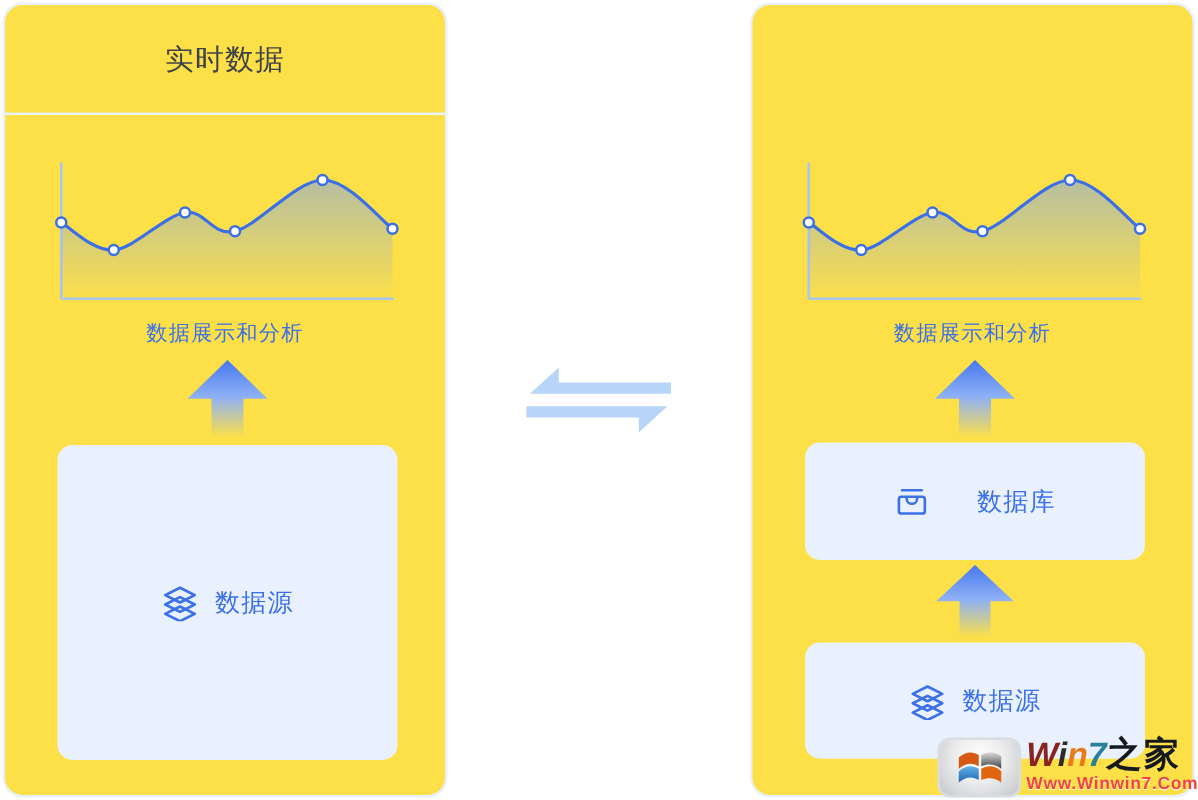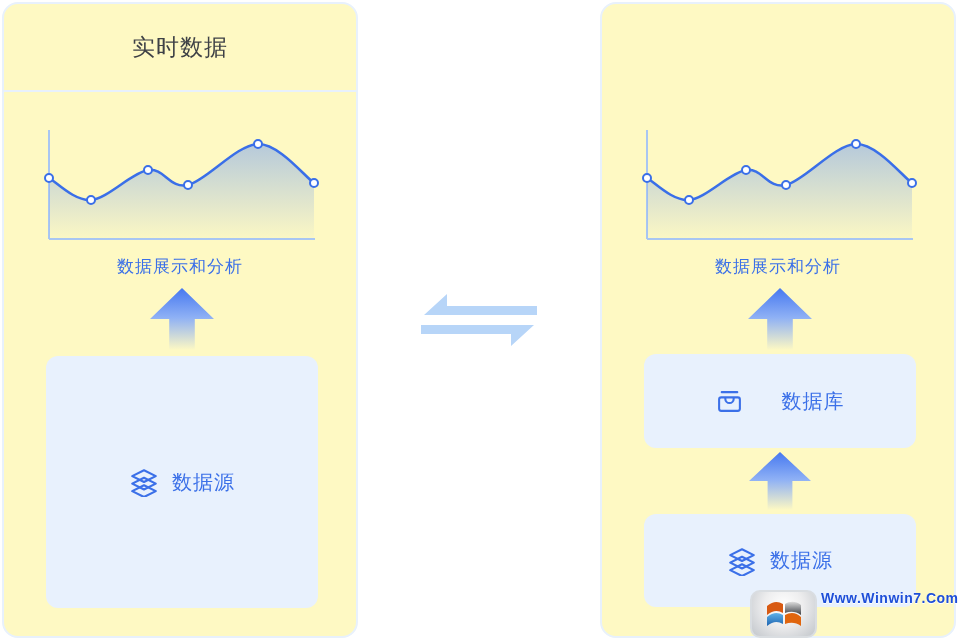"实时数据" .card { background: #fef9c3 -> #fde047 }
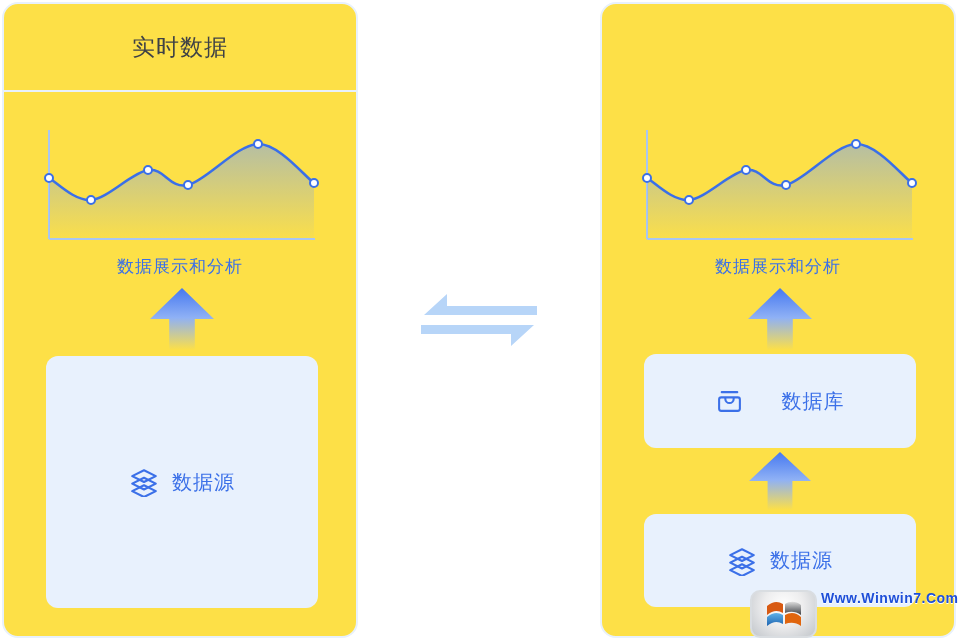"Win7之家" div.wm-brand { html: none -> <div><span>W</span><span>i</span><span>n</span><span>7</span><span>之家</span></div> }
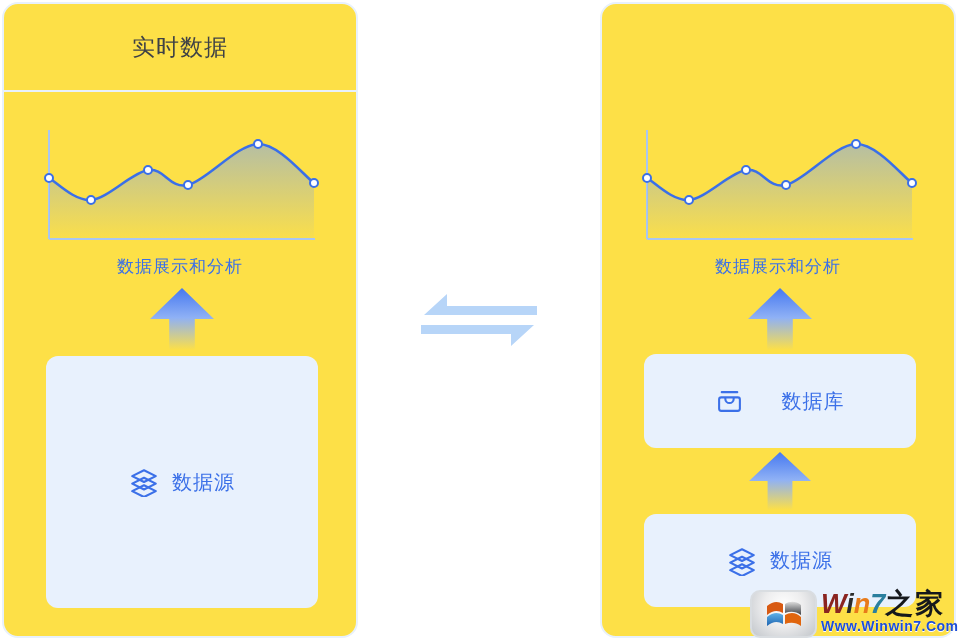"Www.Winwin7.Com" .wm-url { color: #1d4ed8 -> #ef4444 }
